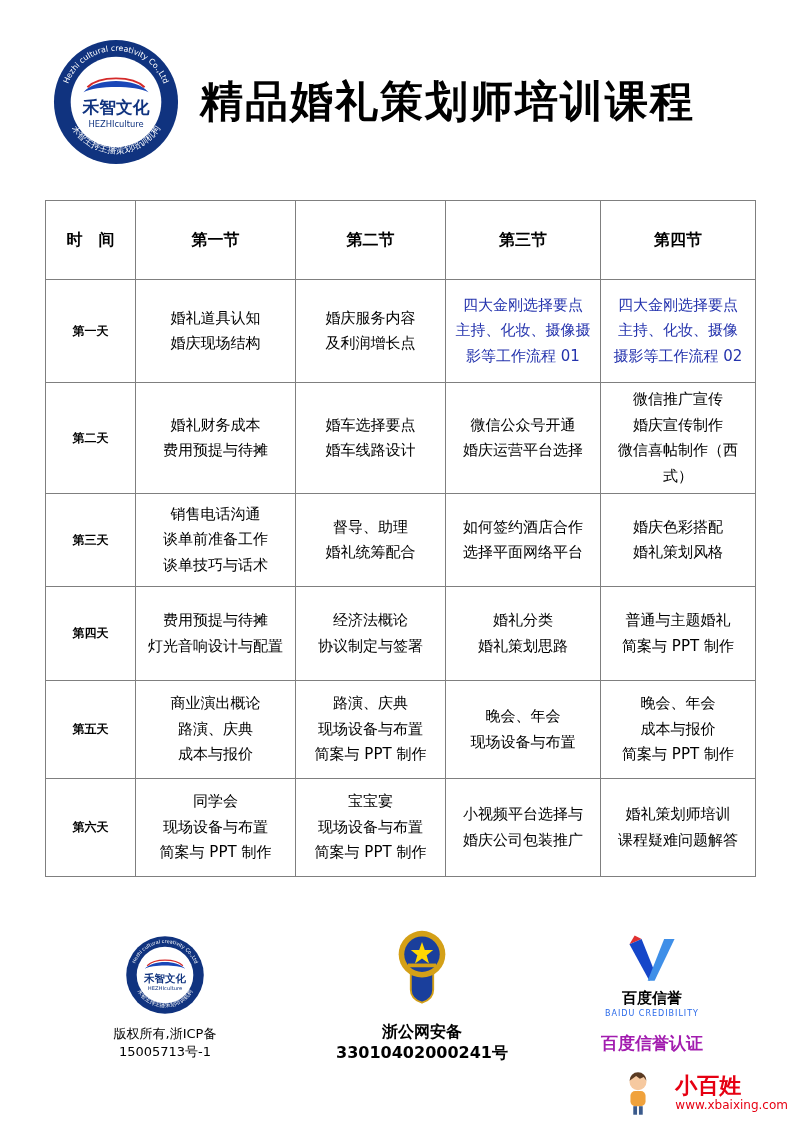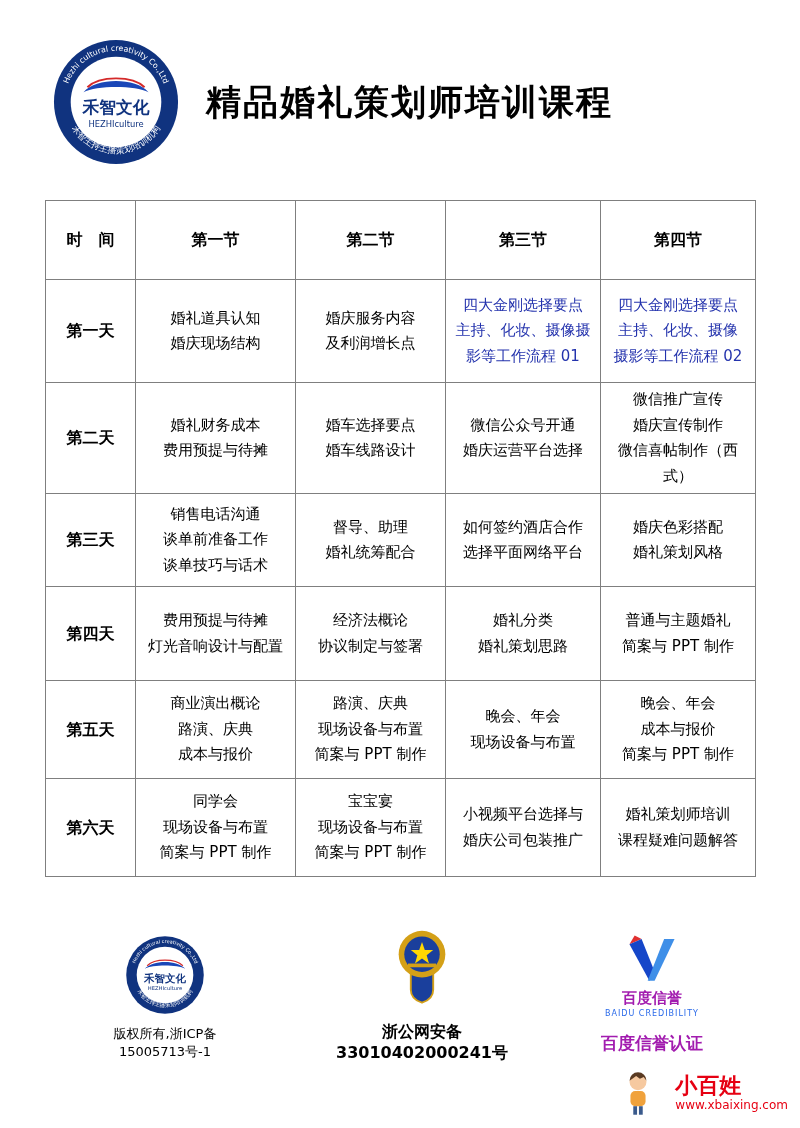"精品婚礼策划师培训课程" .page-title { font-size: 35px -> 43px; margin: 14px -> 8px }
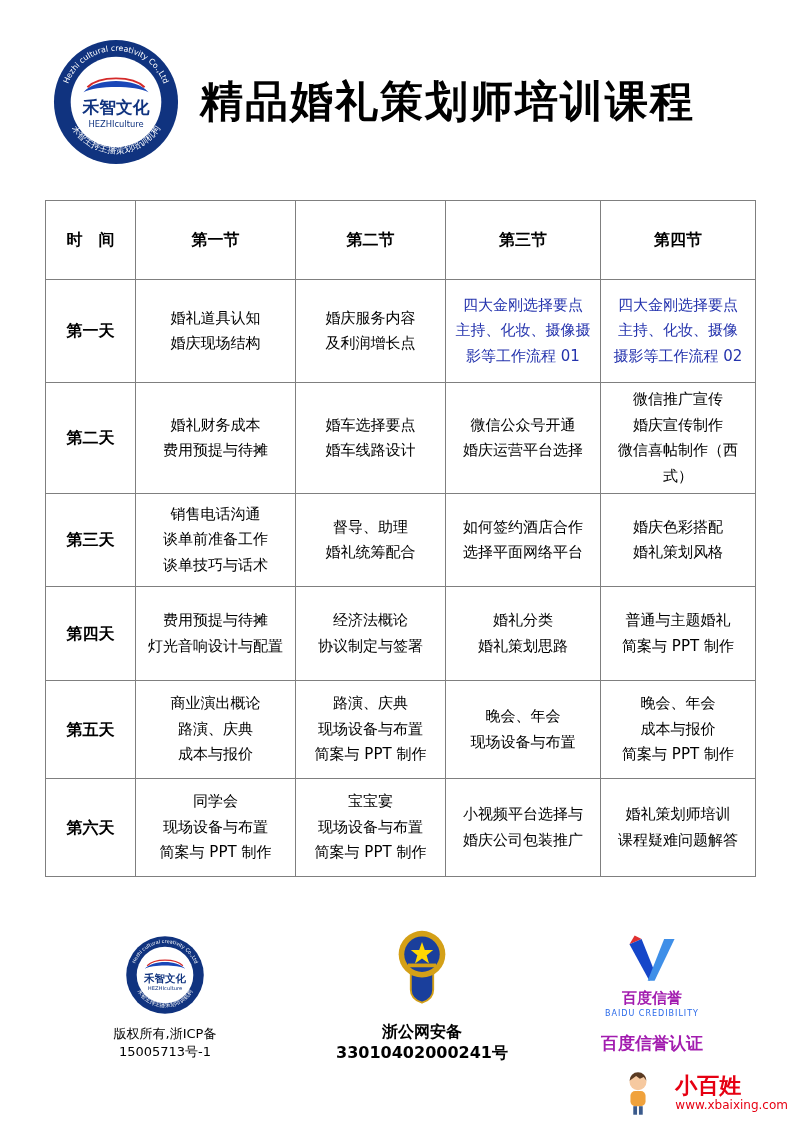"第一天" .course-table th.day { font-size: 16px -> 12px }
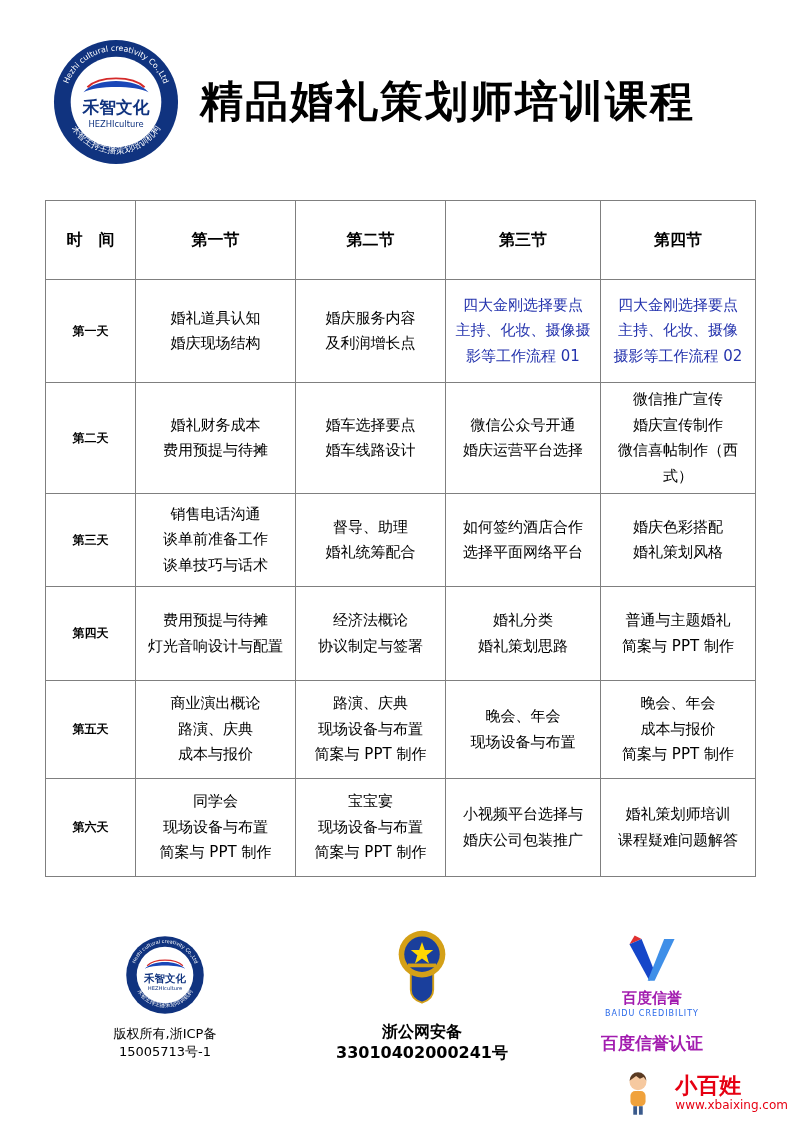"百度信誉" div.baidu-cn { color: #a21caf -> #000000 }
